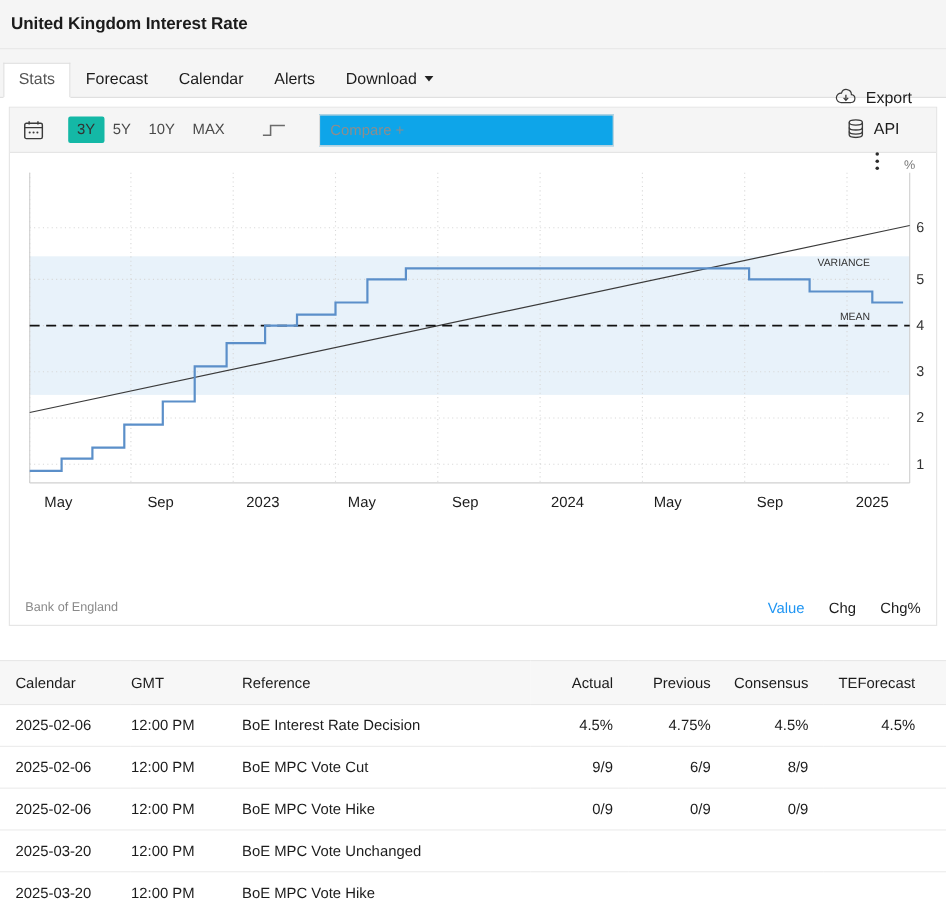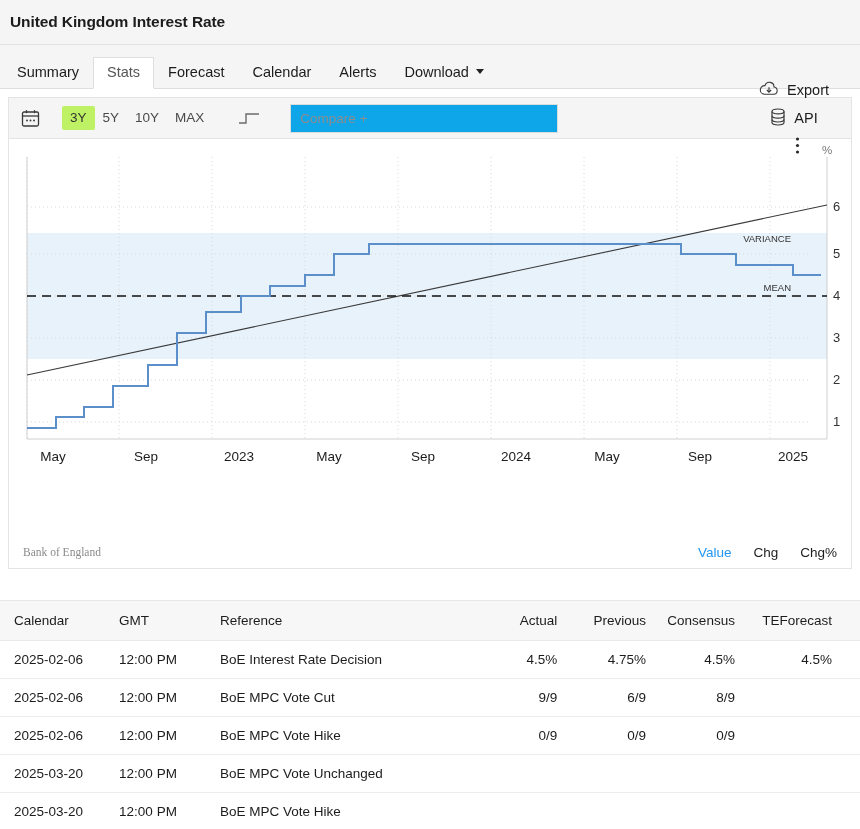"Summary" div.tab { html: <div> <span>Summary</span> </div> -> none }
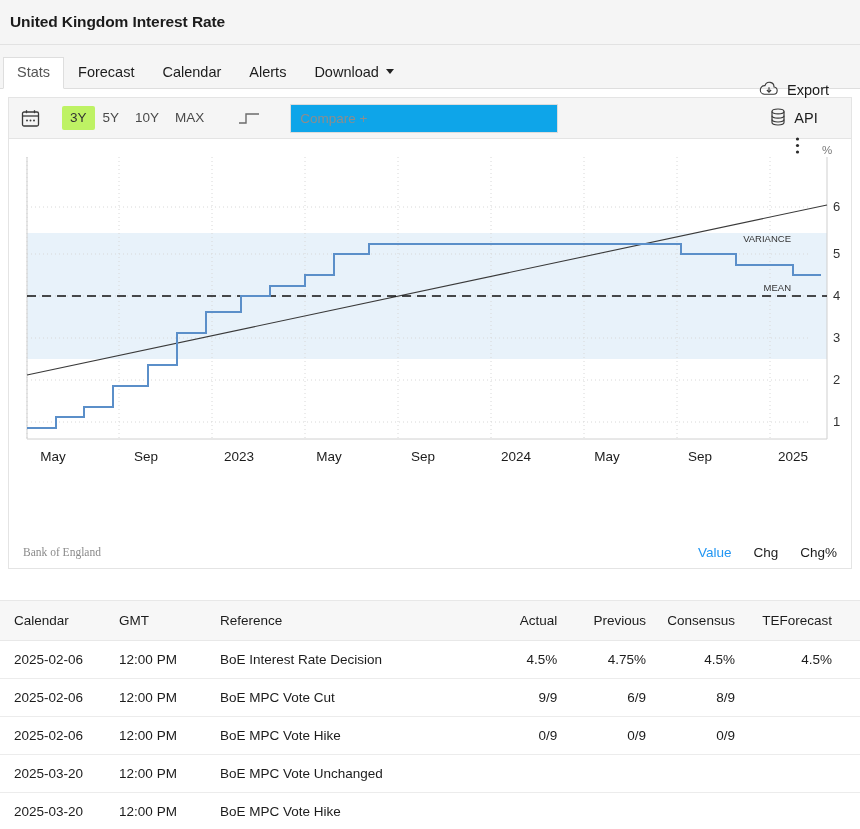"3Y" .range-btn.active { background: #bef264 -> #14b8a6 }
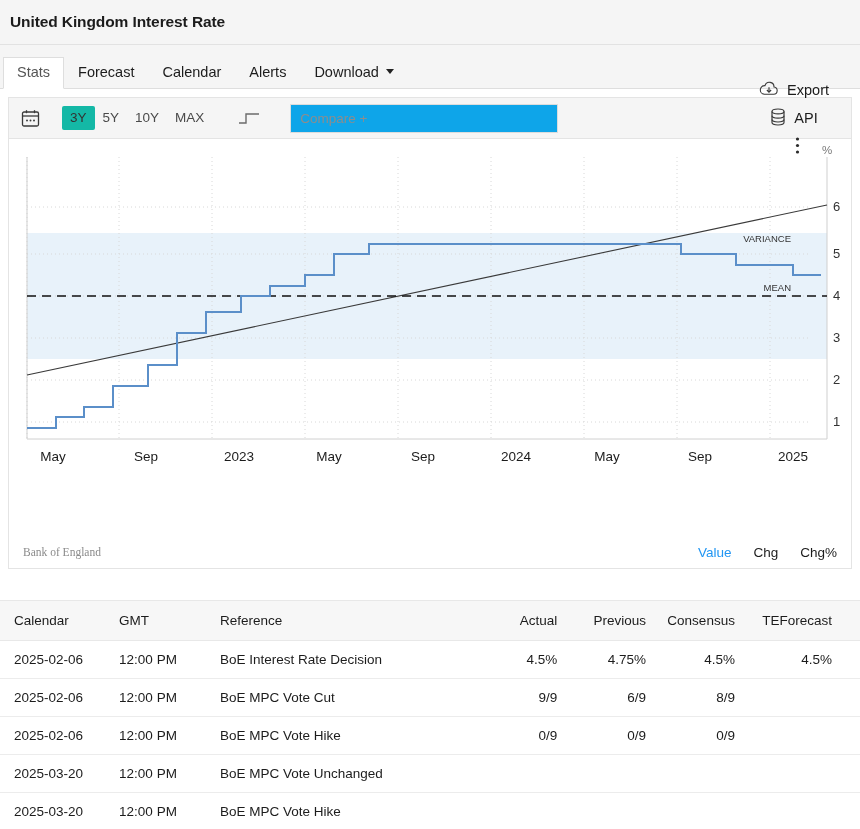"Bank of England" .source-label { font-family: Liberation Serif, serif -> none }
